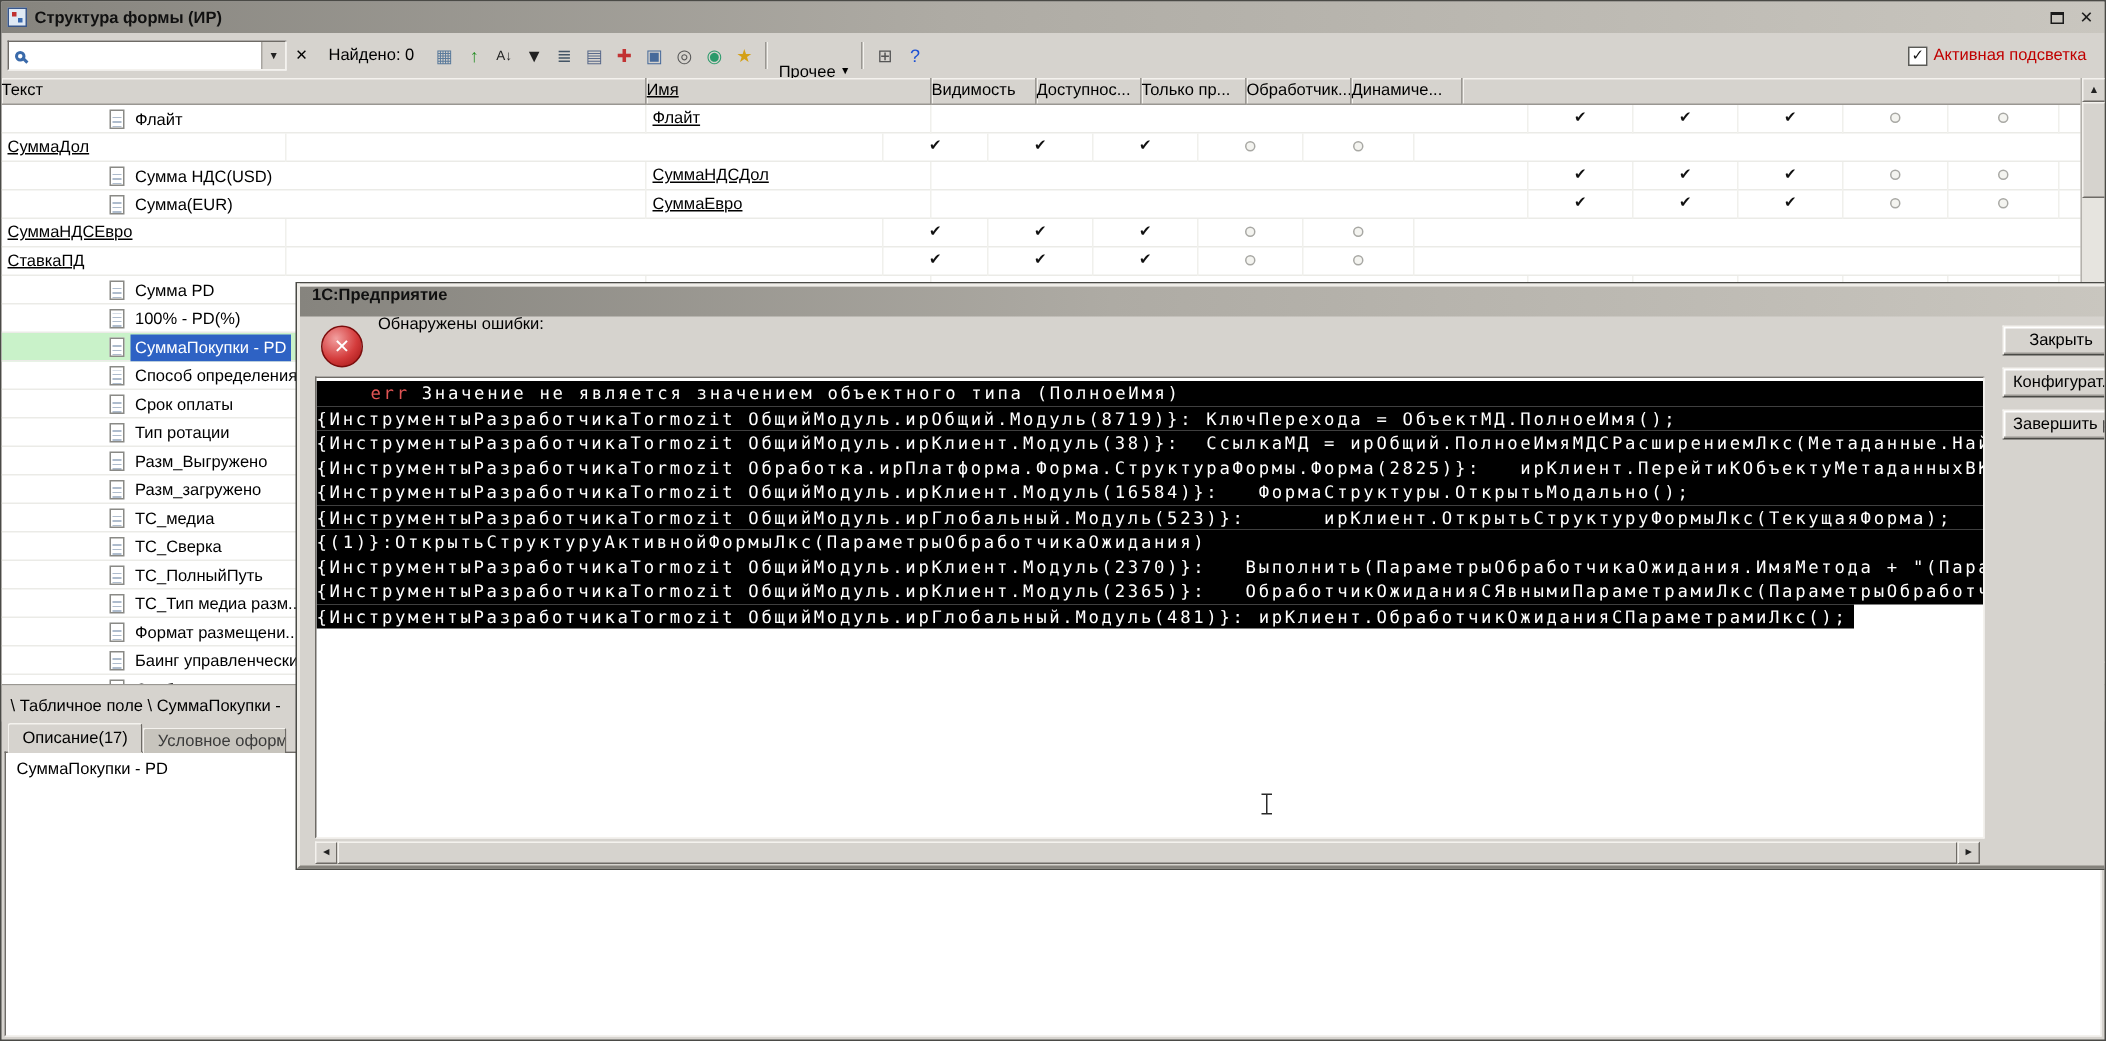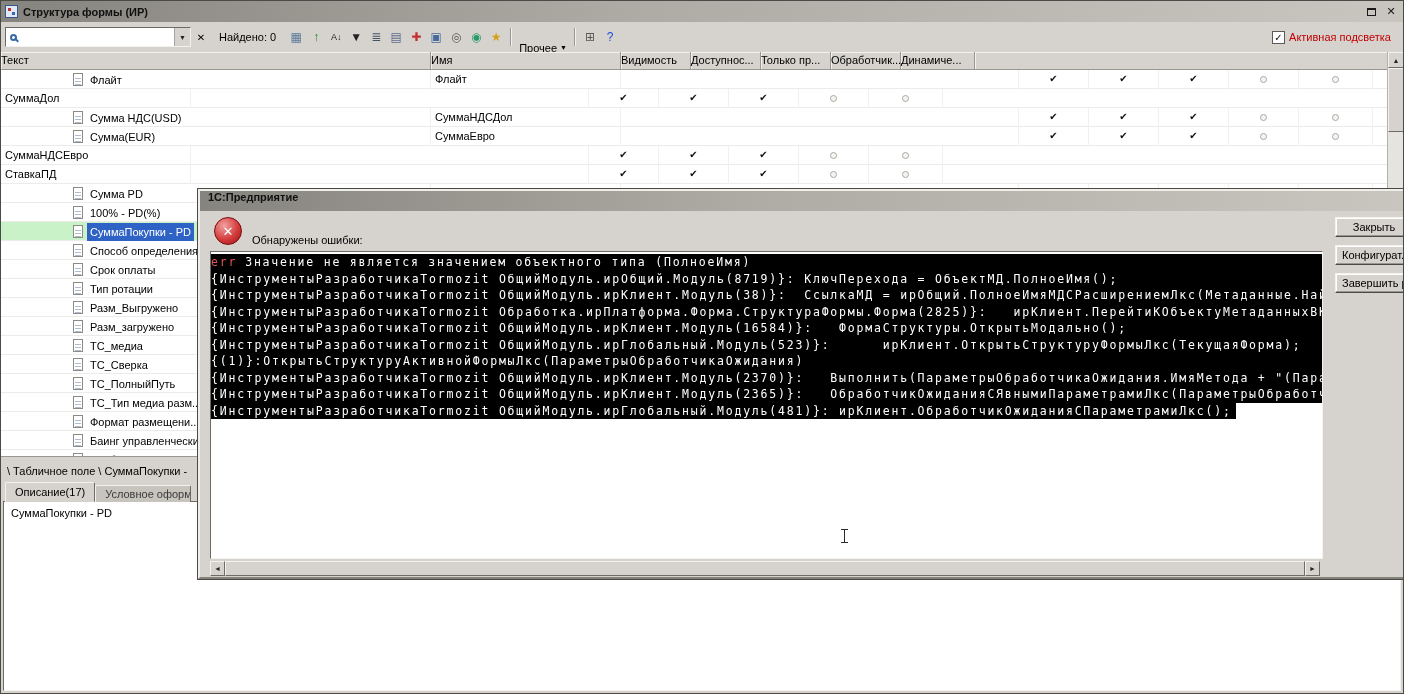"Имя" .c1 { text-decoration: none -> underline }
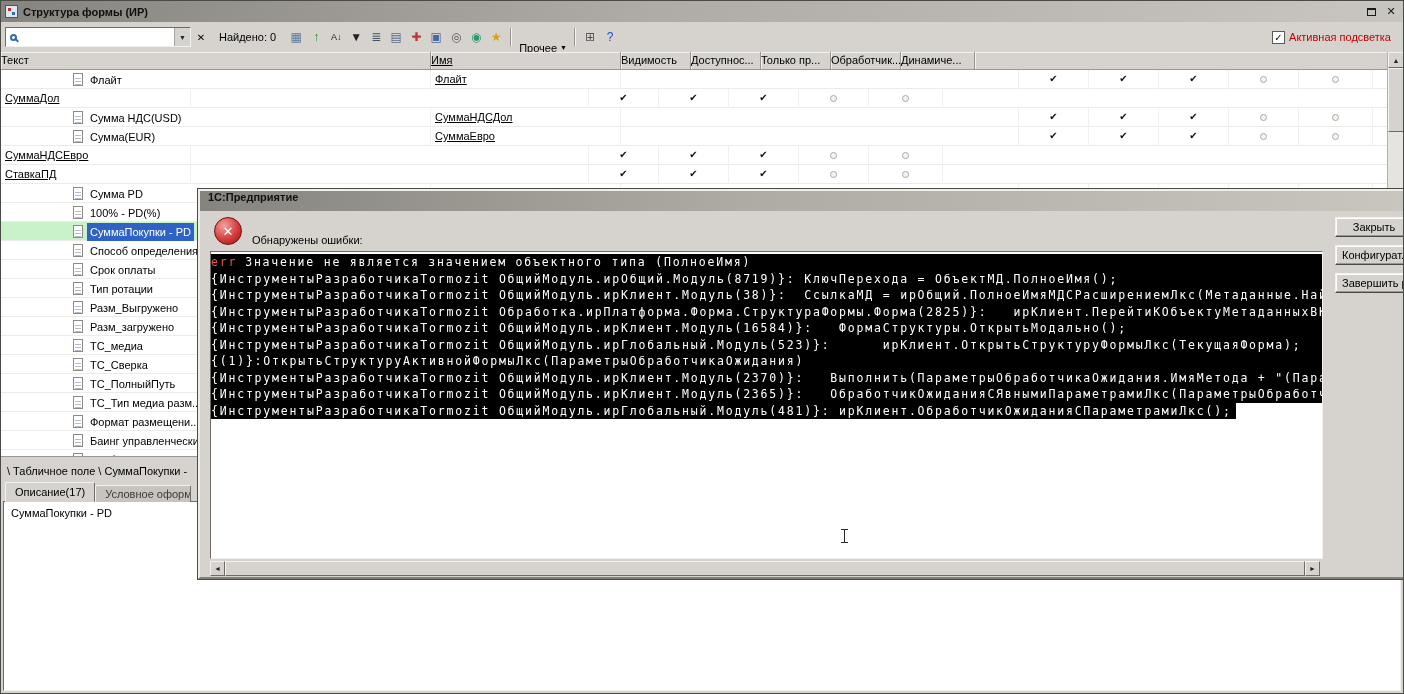"Обнаружены ошибки:" .dmsg { top: 43px -> 19px }
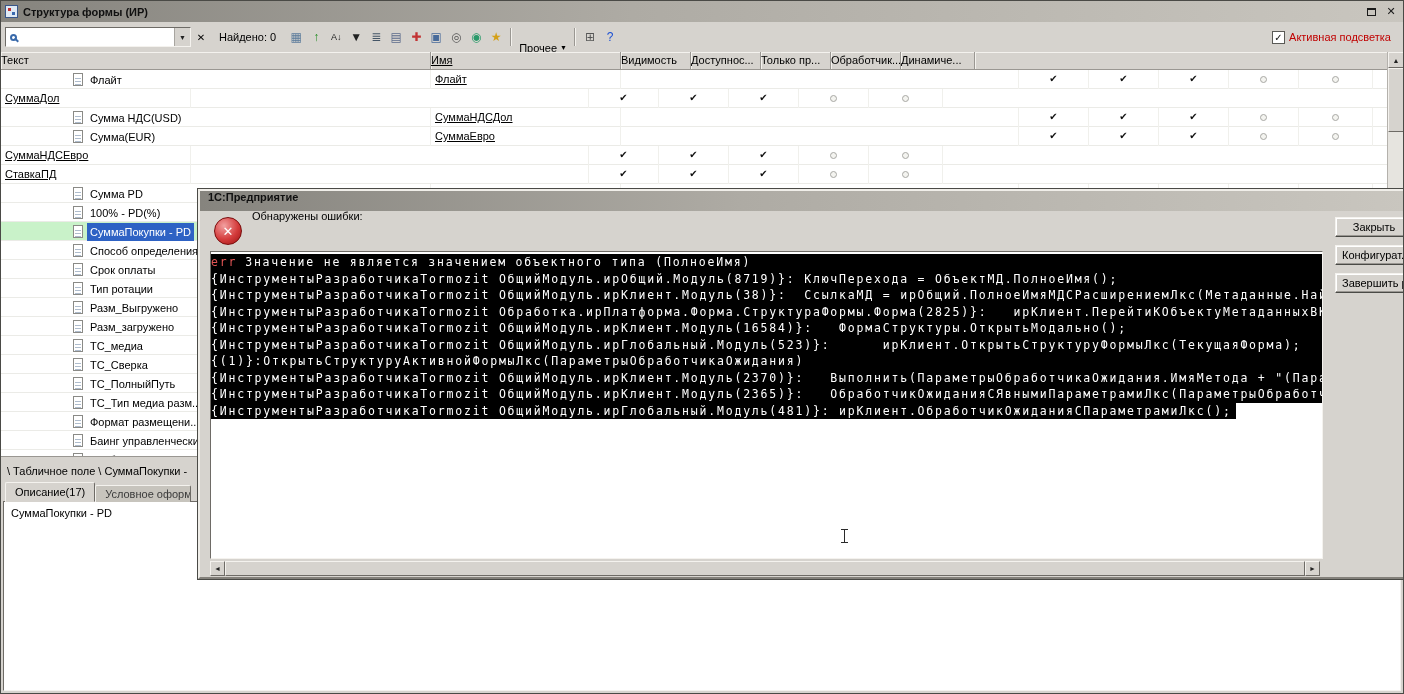"err" .errlbl { padding-left: none -> 36px }
